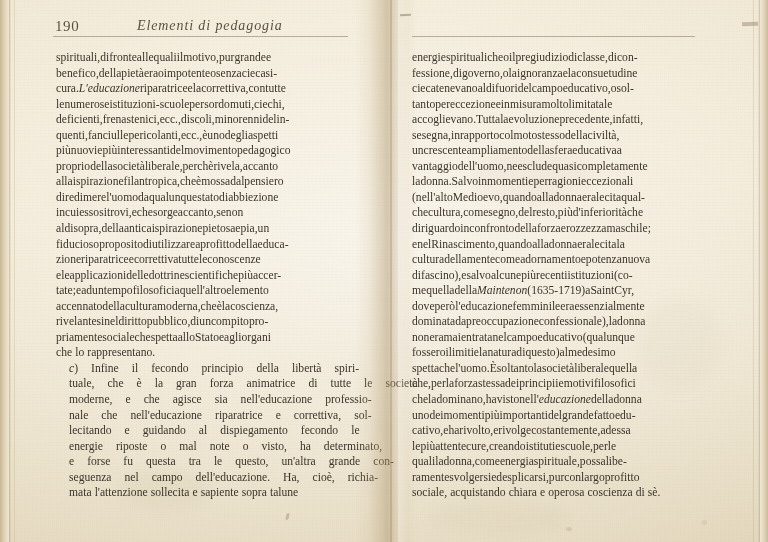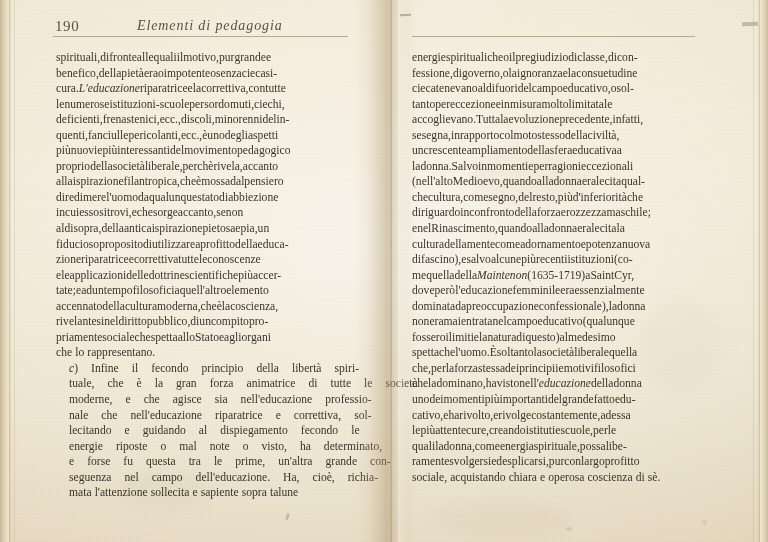"vantaggio" span.ln { html: none -> <span> <span>vantaggio</span> <span>dell'uomo,</span> <span>ne</span> <span>esclude</span> <span>quasi</span> <span>completamente</span> </span> }
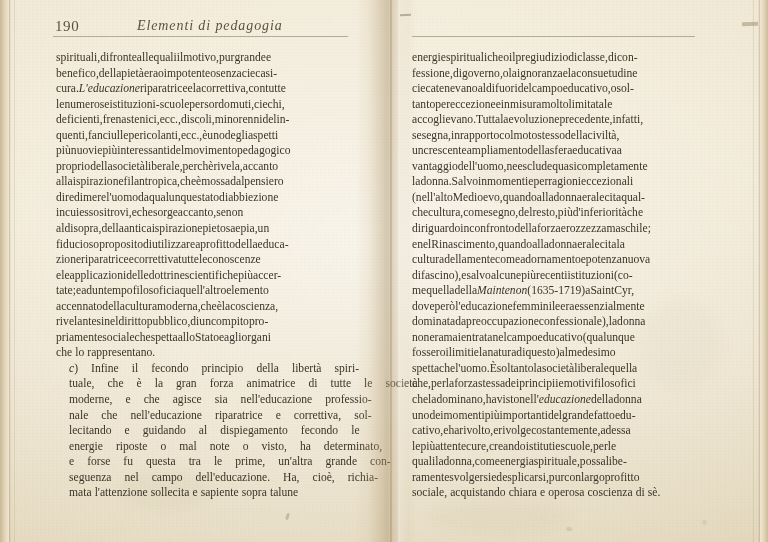"prime," span { text: prime -> questo }
